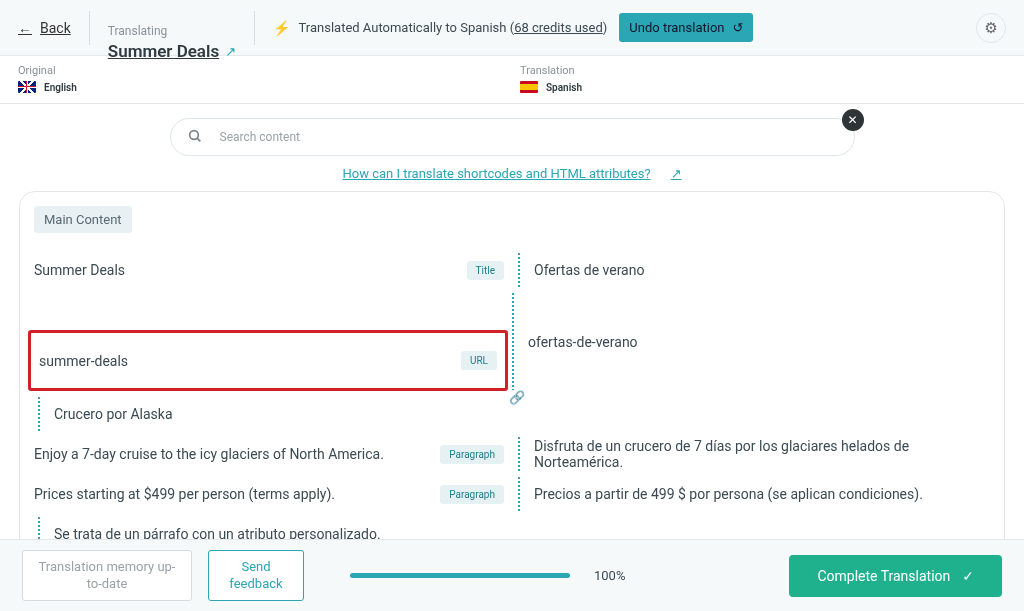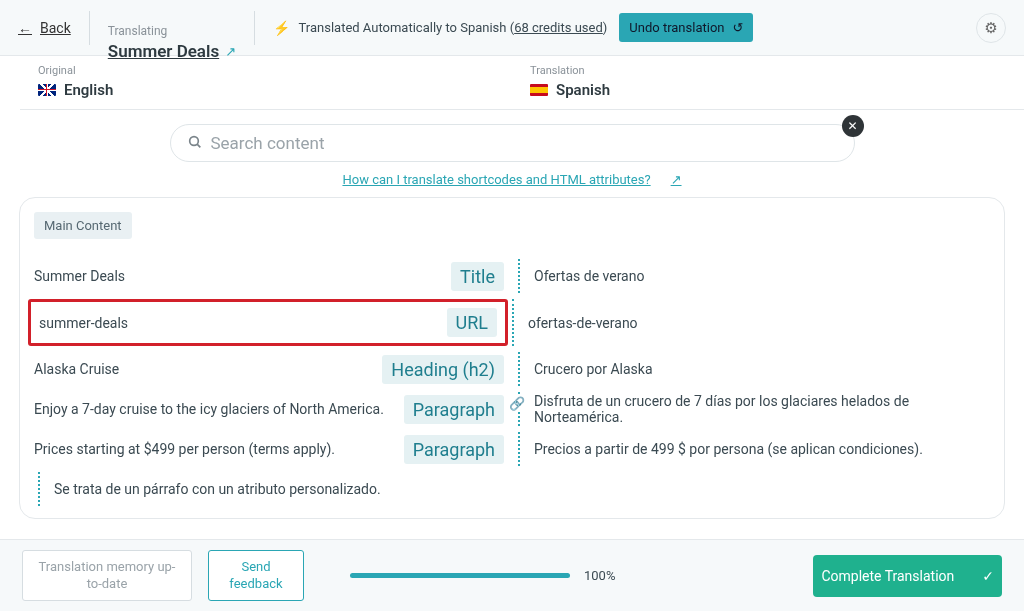"Original" .langbar { margin-left: 20px -> none }
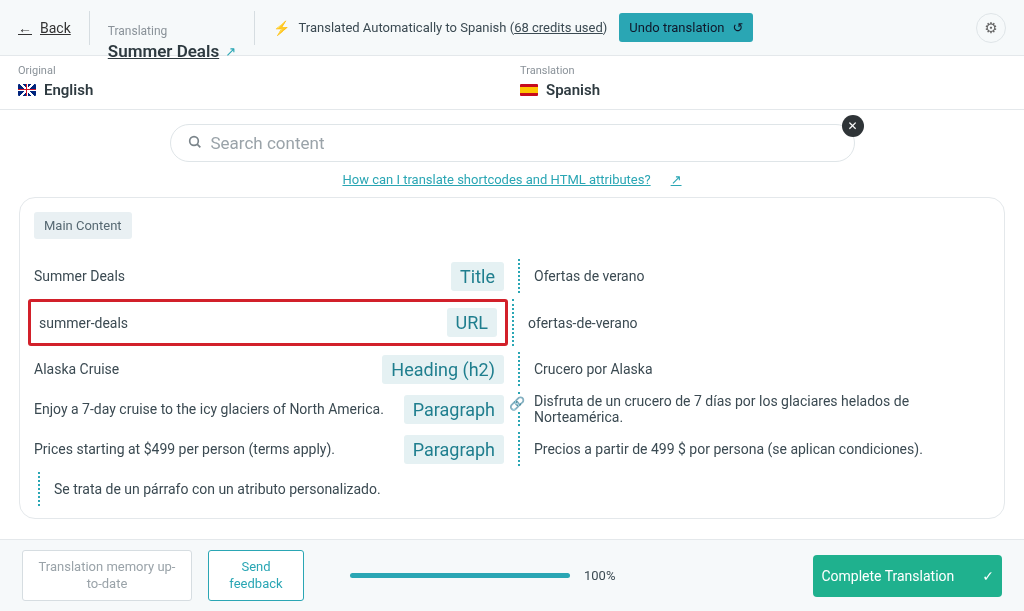"English" .lang-name { font-size: 15px -> 10px }
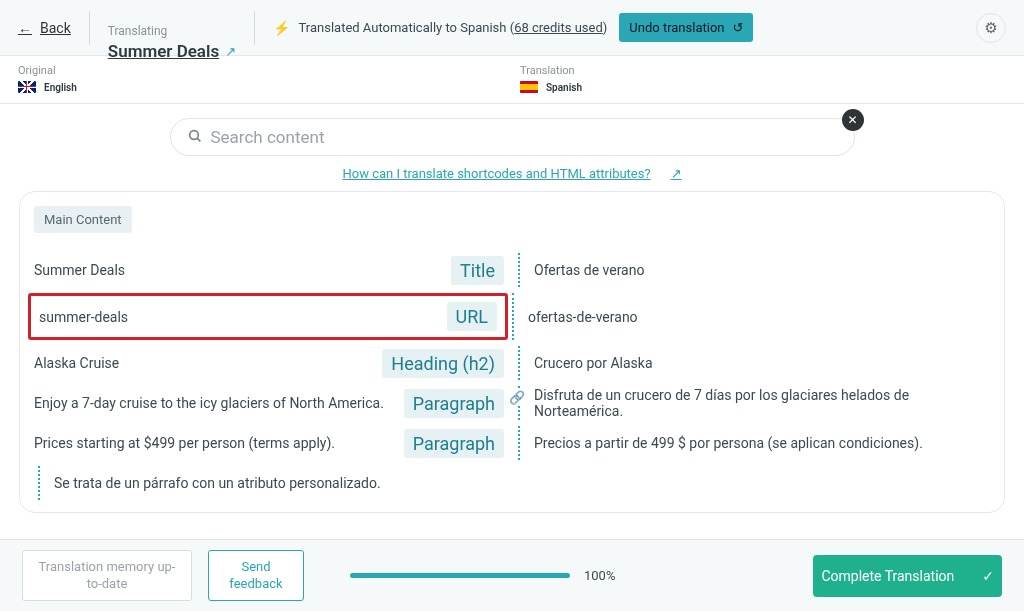"Search content" .search-input { font-size: 17px -> 12px; margin-left: none -> 9px }
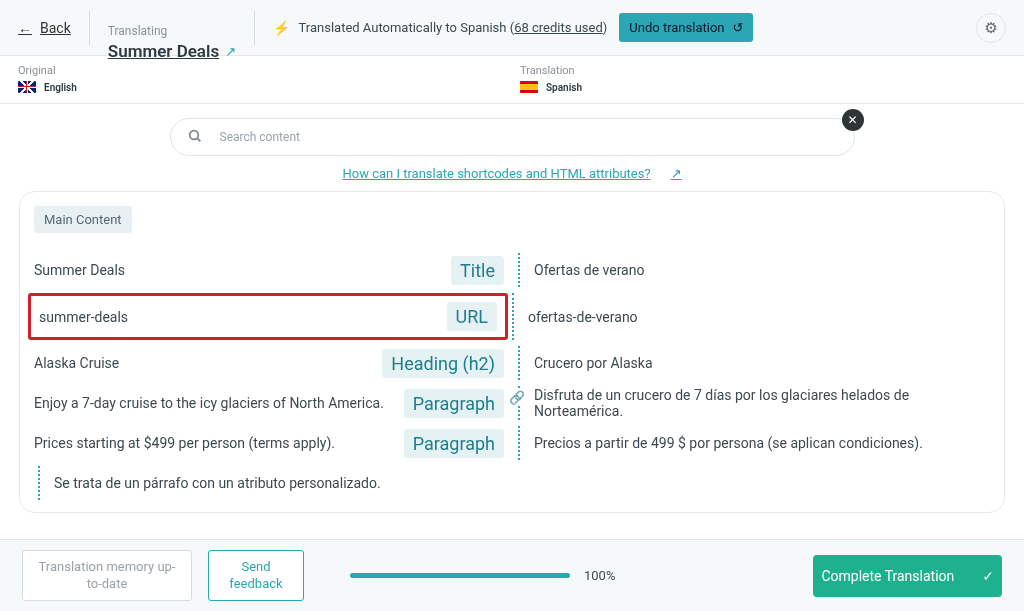"Title" .type-badge { font-size: 18px -> 10px }
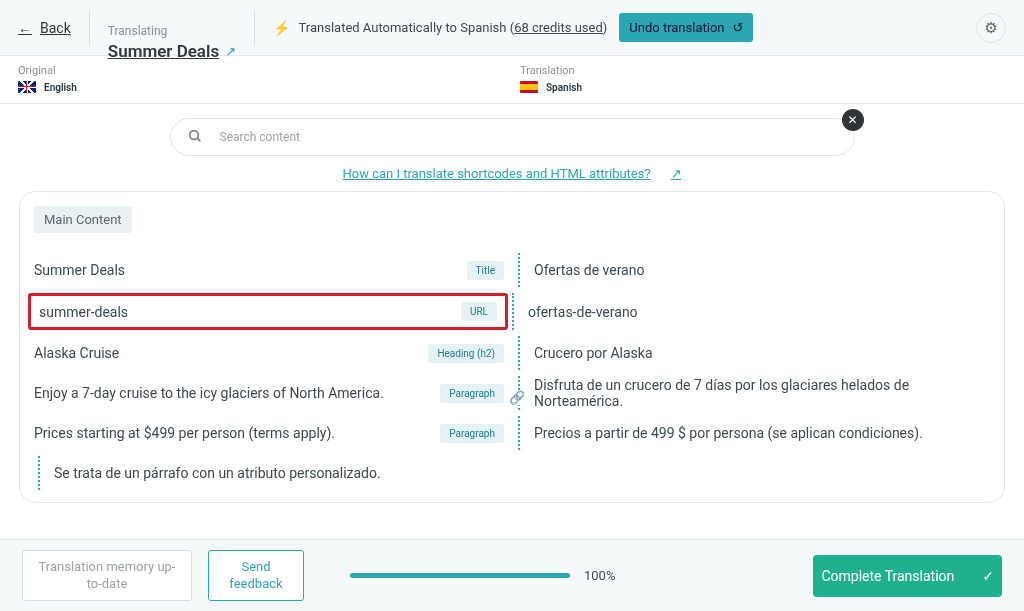"summer-deals" .row.highlight .src { margin-top: none -> 37px; padding: 6px 8px -> 18px 8px }
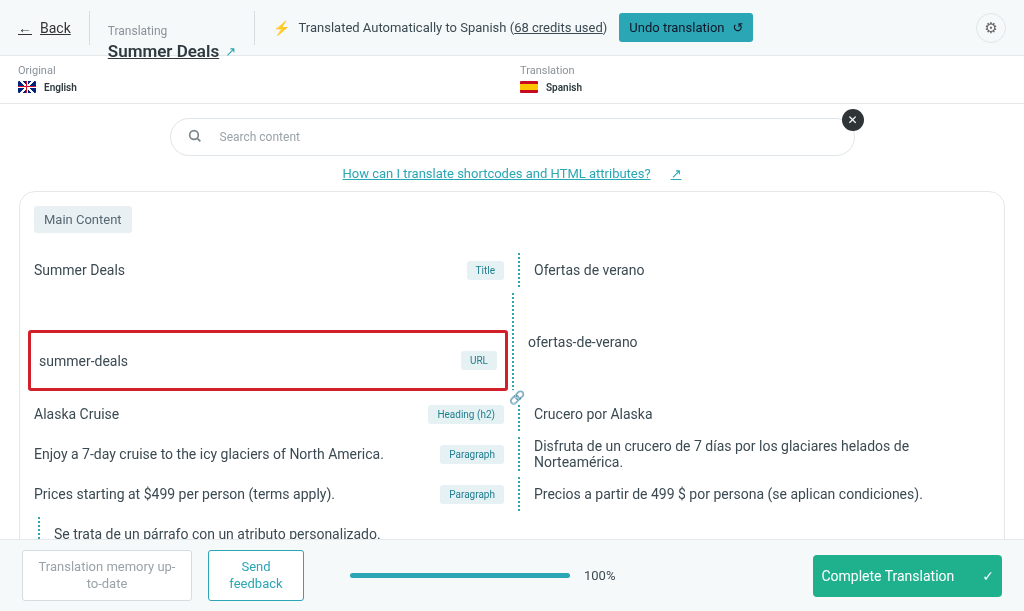"Alaska Cruise" div.src { html: <div> <span>Alaska Cruise</span> <span>Heading (h2)</span> </div> -> none }
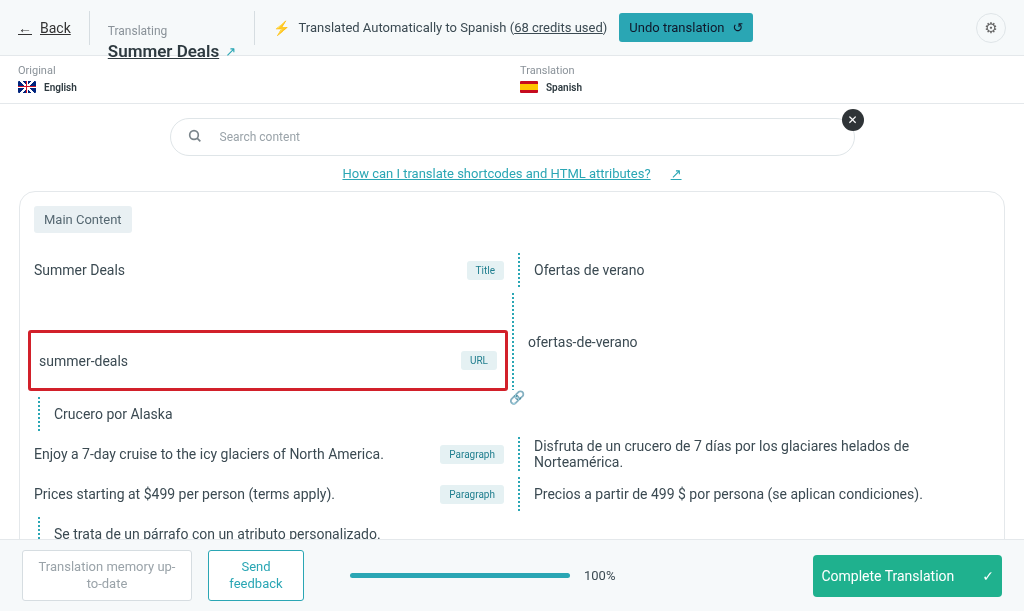"100%" .progress-wrap { gap: 14px -> 24px }
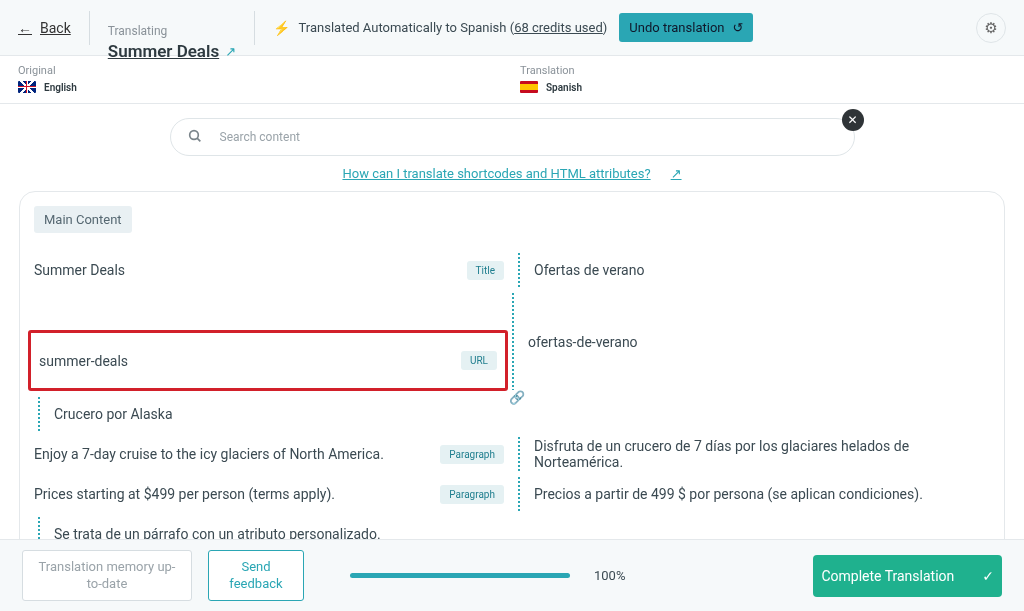"Complete Translation" .complete-btn { gap: 28px -> 12px; padding: 13px 8px -> 13px 28px }
